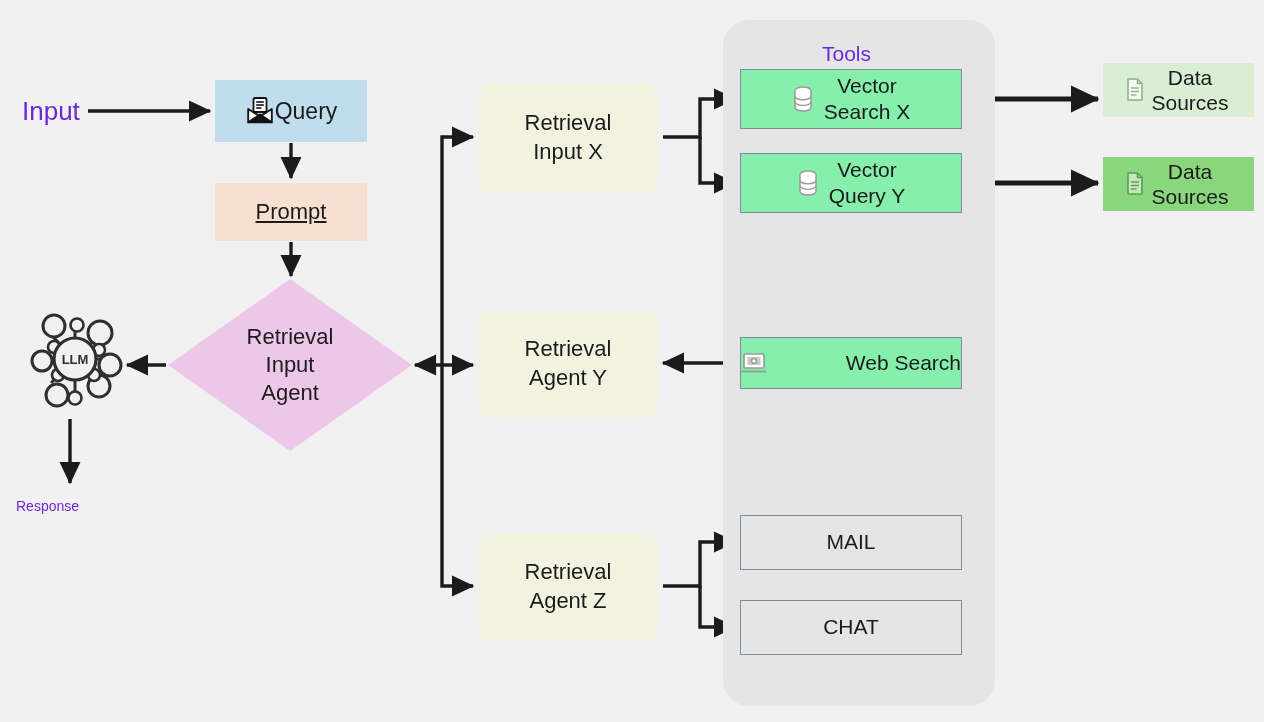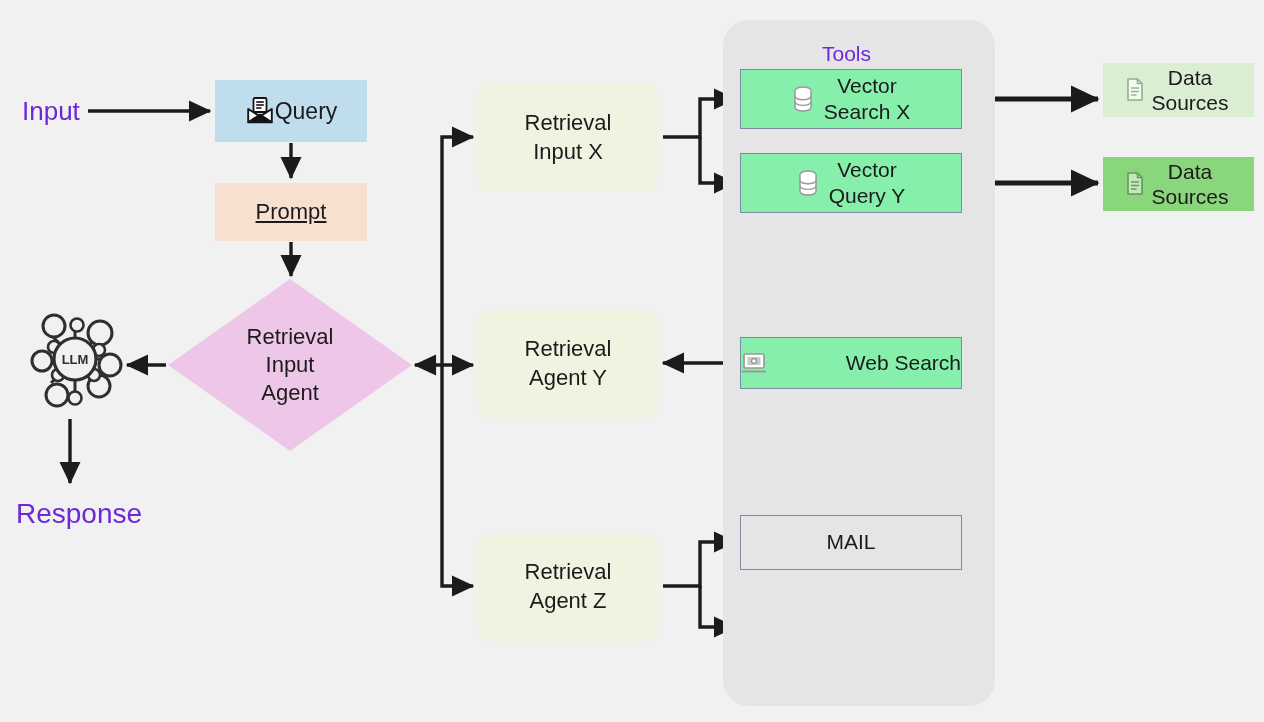"Response" #response-label { font-size: 28px -> 14px }
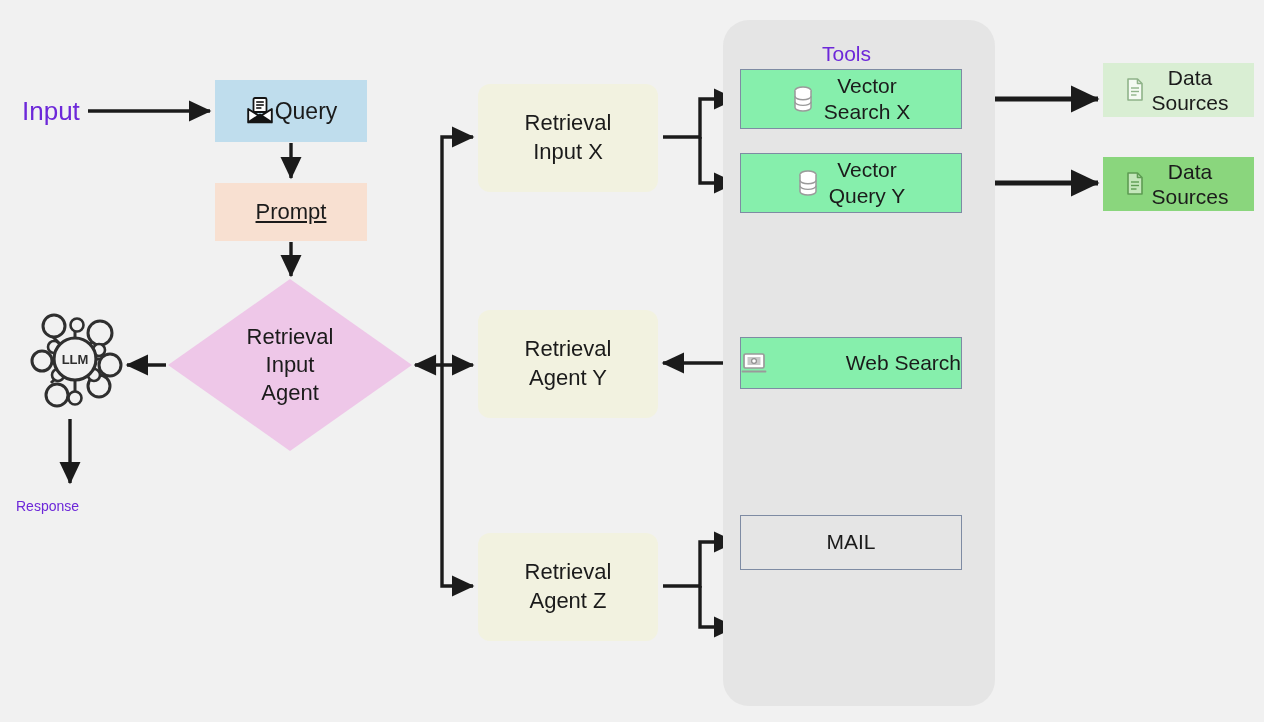"CHAT" div.node { html: none -> <div> <span>CHAT</span> </div> }
